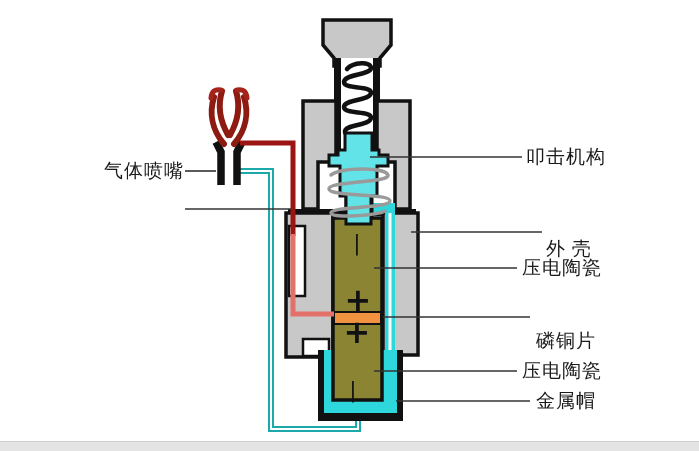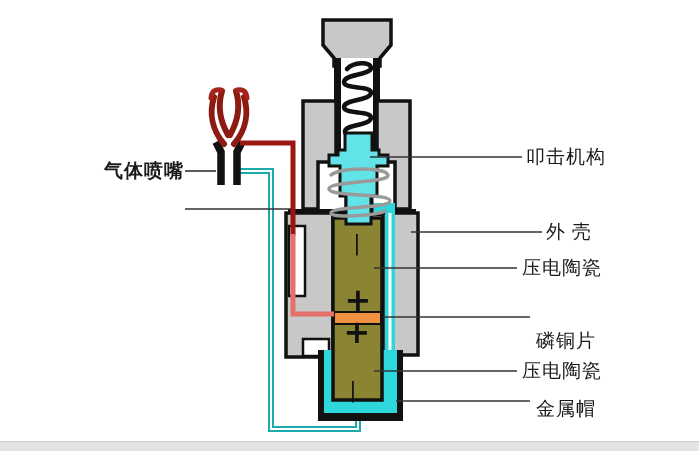"气体喷嘴" div.lbl { font-weight: bold -> none }
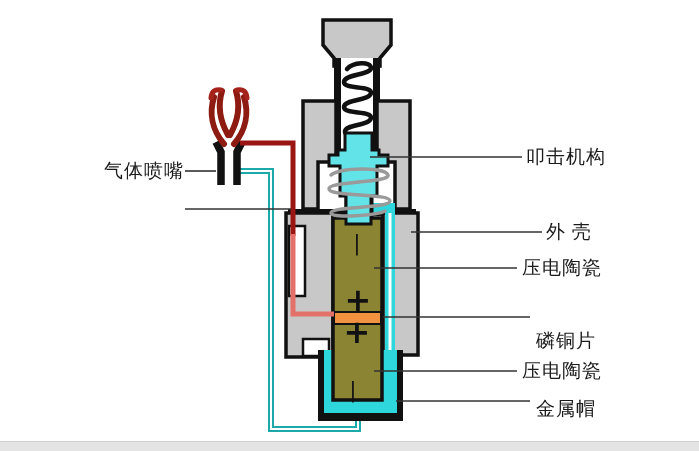"外 壳" div.lbl { top: 221px -> 238px }
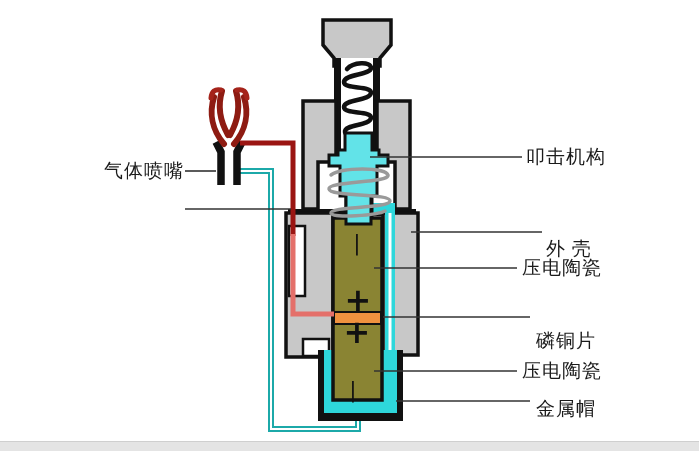"金属帽" div.lbl { margin-top: 8px -> none }
